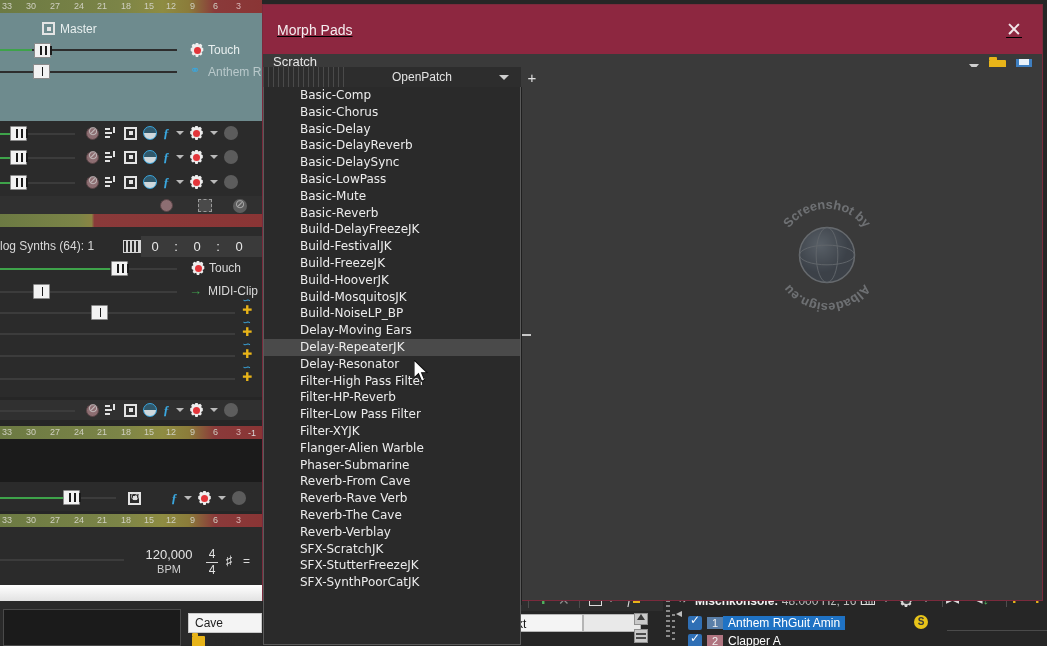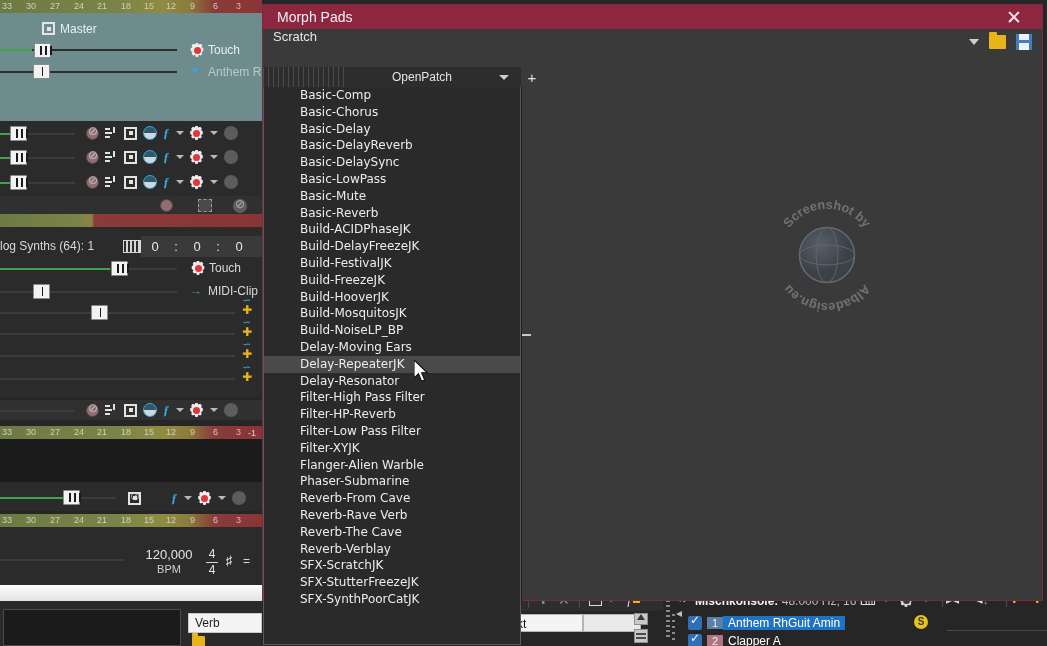"Morph Pads" .dlg-title { height: 24px -> 49px; text-decoration: none -> underline }
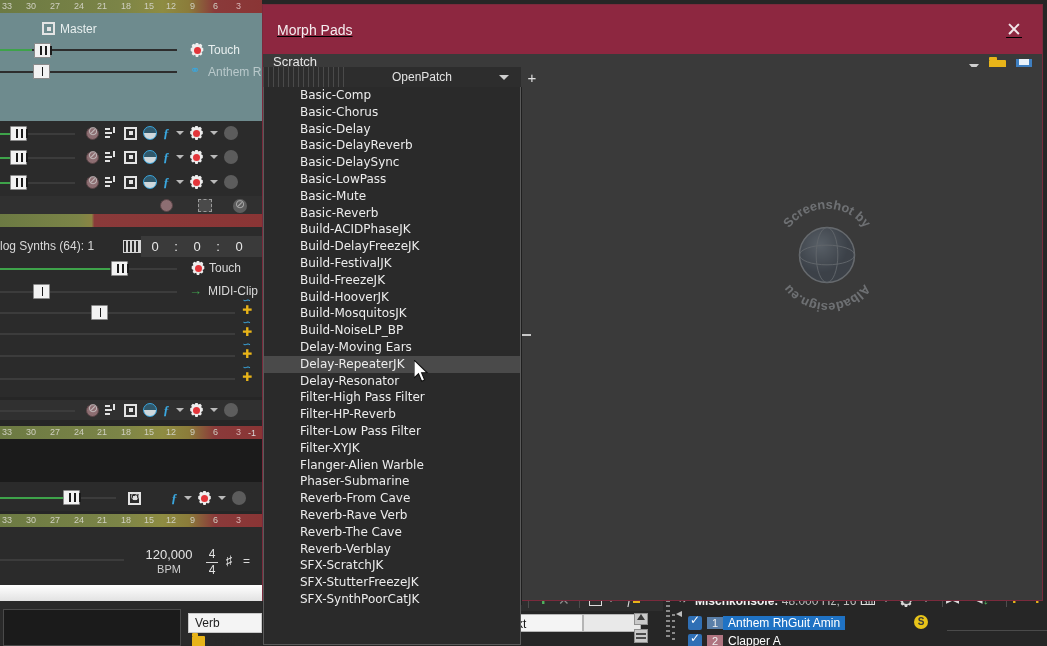"Build-ACIDPhaseJK" div.ddl-item { html: <div>Build-ACIDPhaseJK</div> -> none }
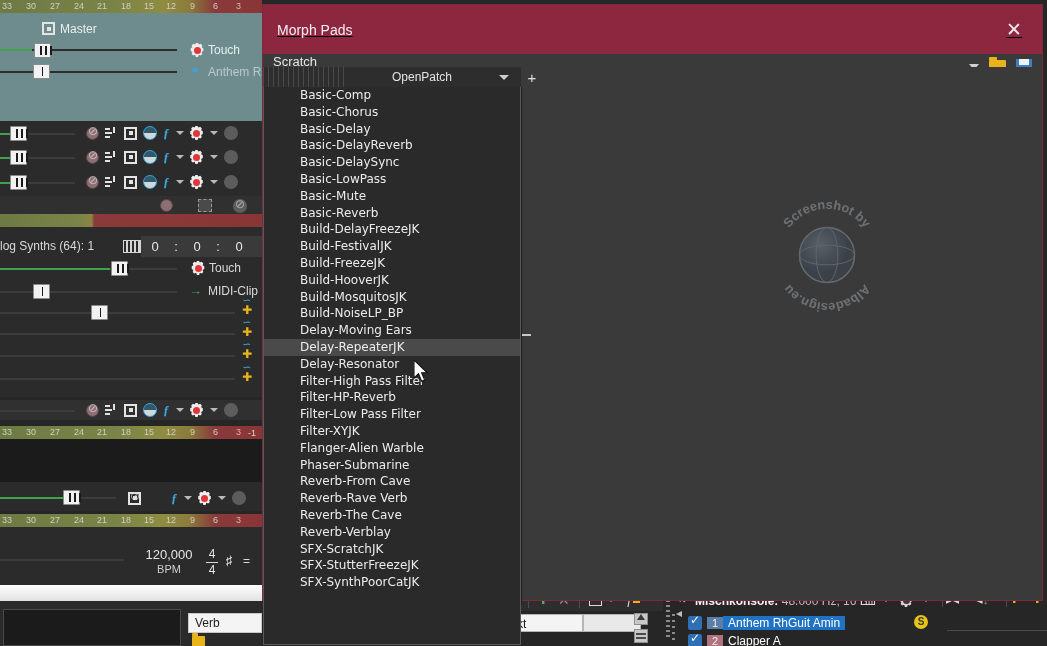"Verb" div.namehdr { text: Verb -> Cave }
